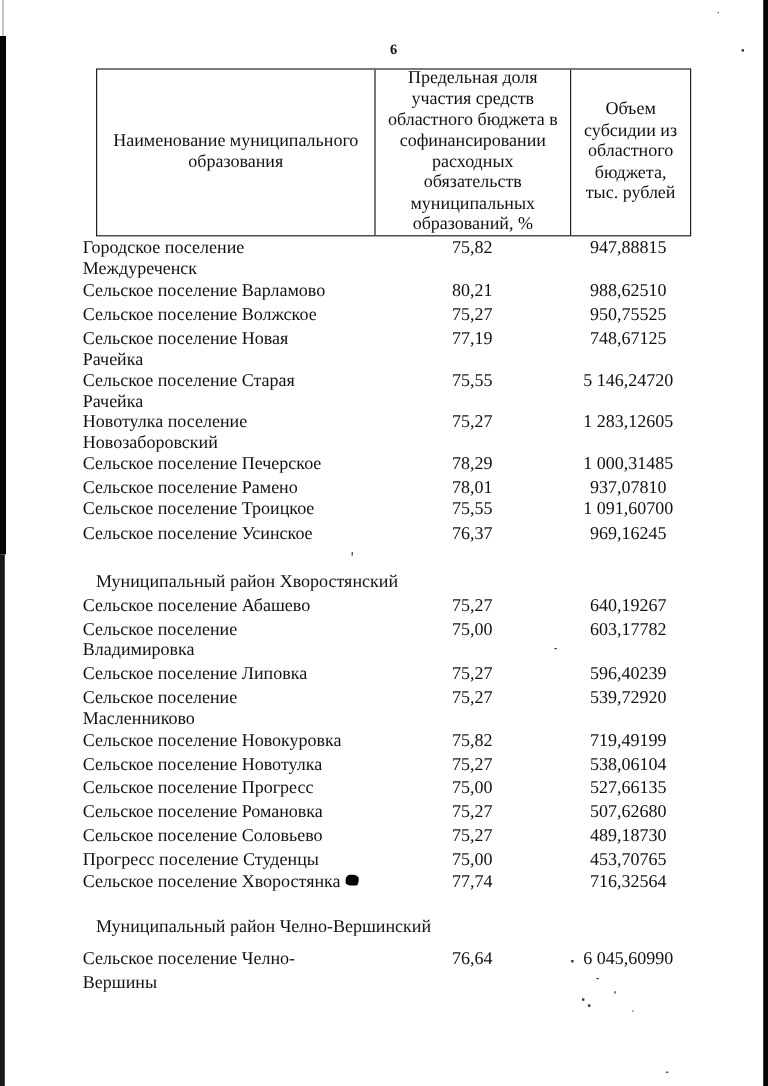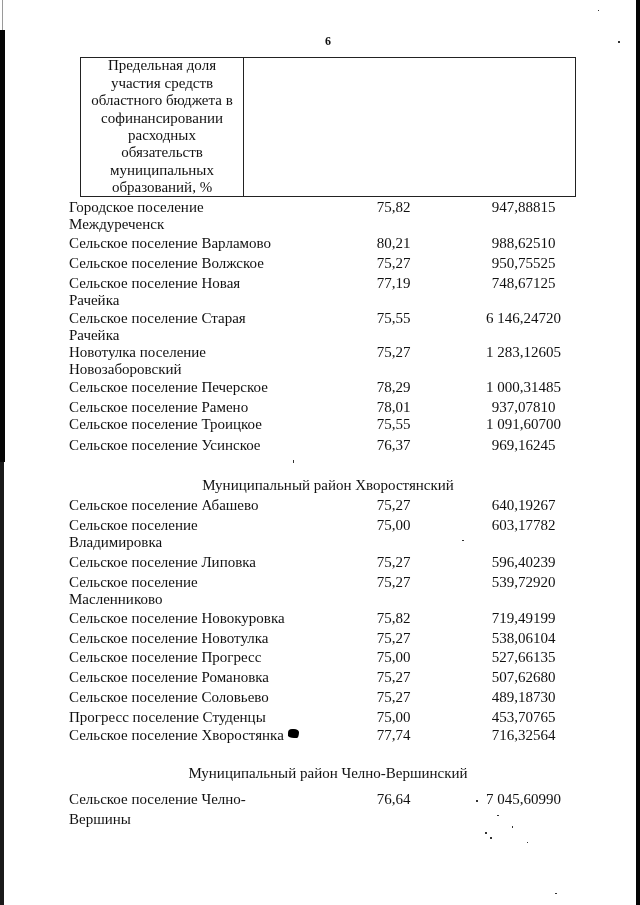"Объем субсидии из областного бюджета," div.th { html: none -> <div>Объем субсидии из областного бюджета, тыс. рублей</div> }
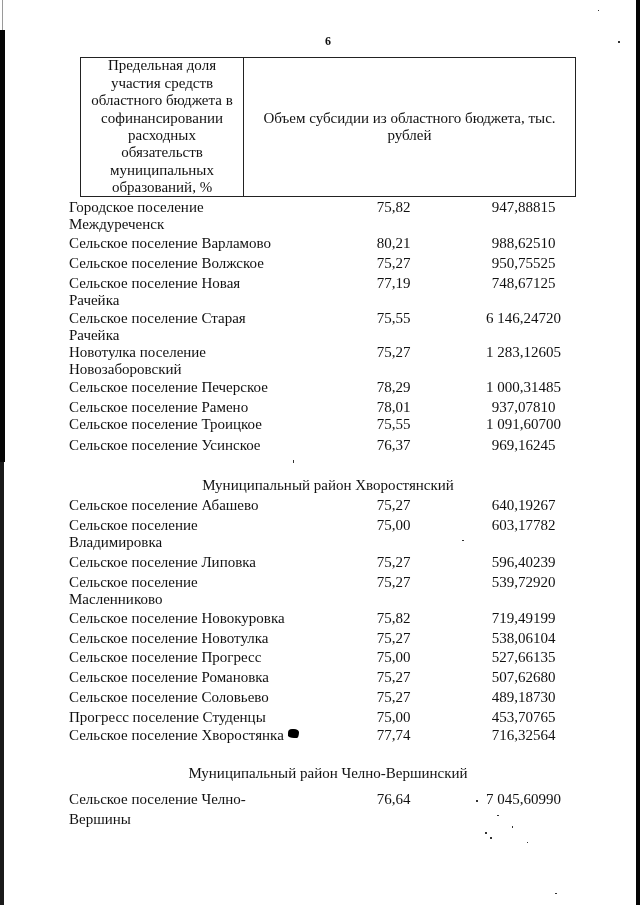"Наименование муниципального образования" div.th { html: none -> <div>Наименование муниципального образования</div> }
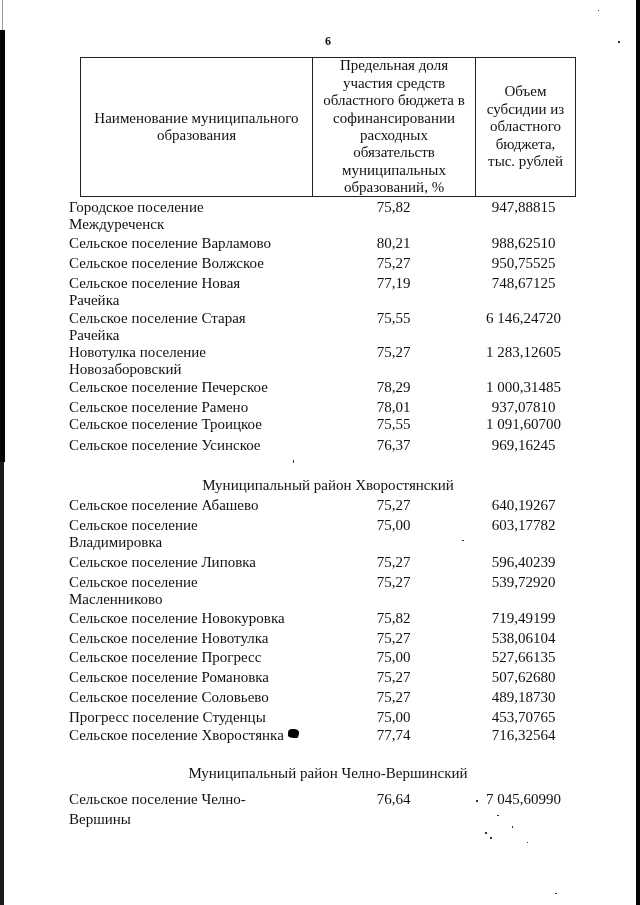"6 146,24720" div.c-sum { text: 6 146,24720 -> 5 146,24720 }
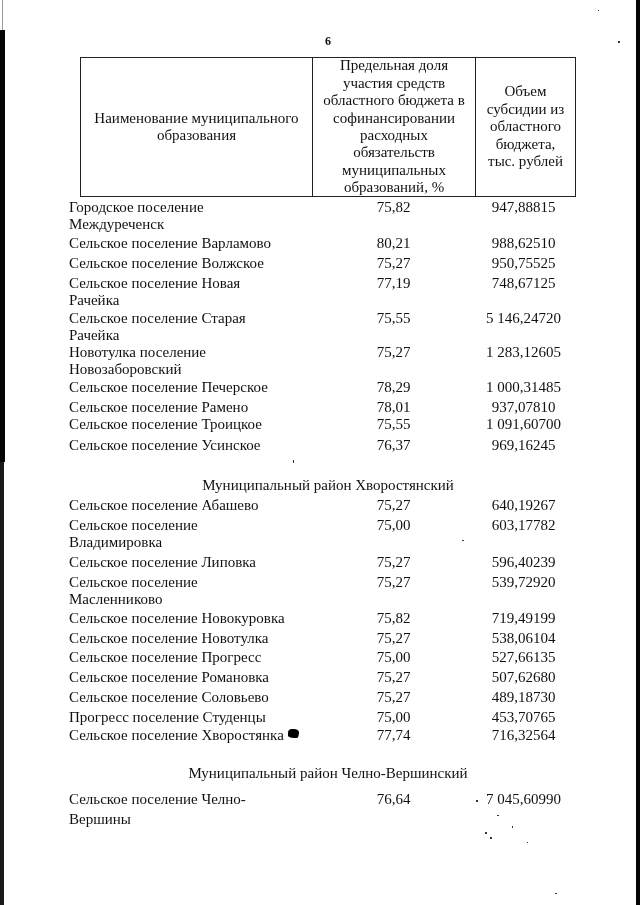"Муниципальный район Хворостянский" .group-title { text-align: center -> left }
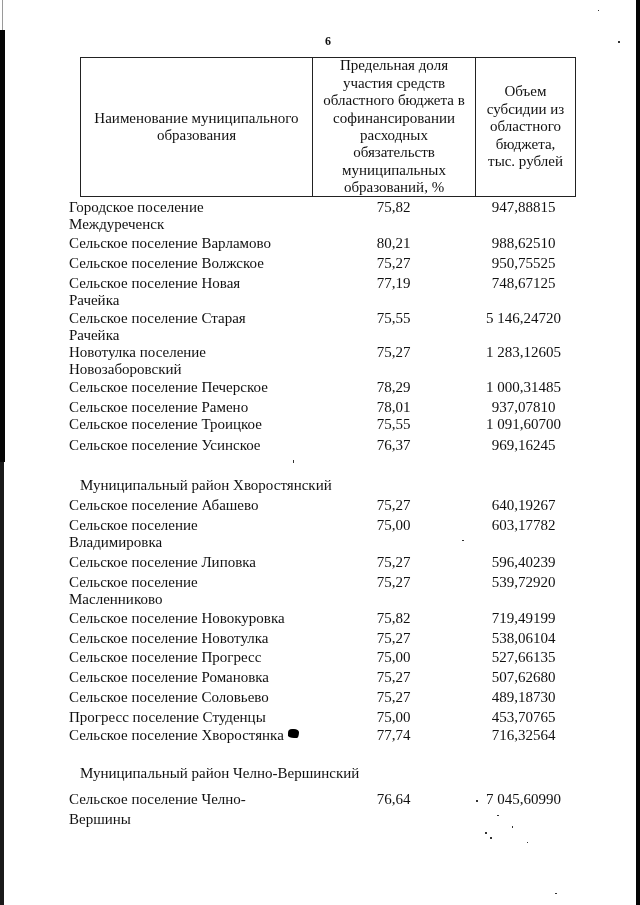"7 045,60990" div.c-sum { text: 7 045,60990 -> 6 045,60990 }
